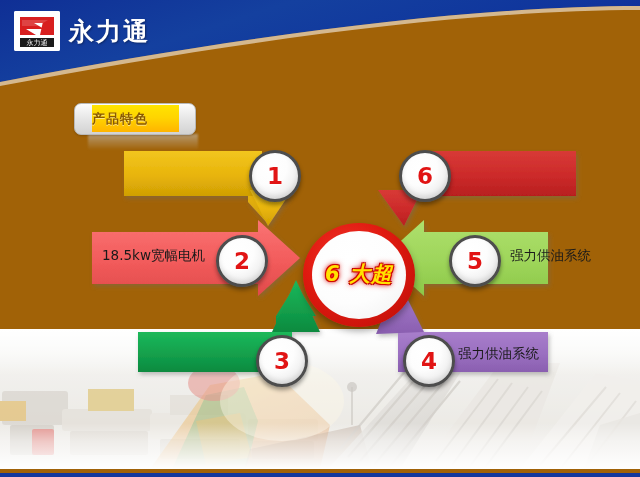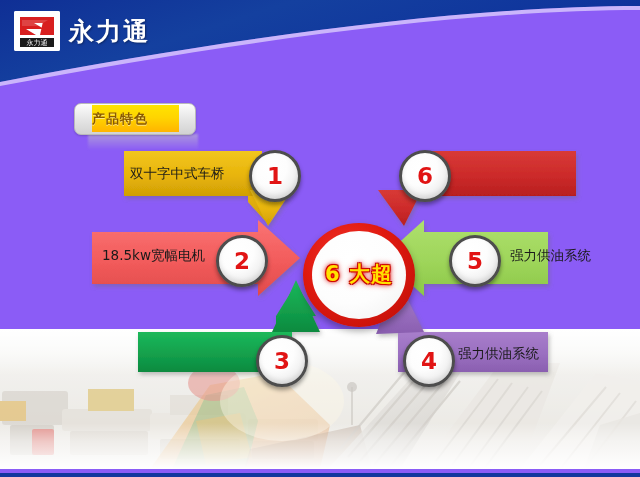"永力通" #slide { background: #8b5cf6 -> #a16207 }
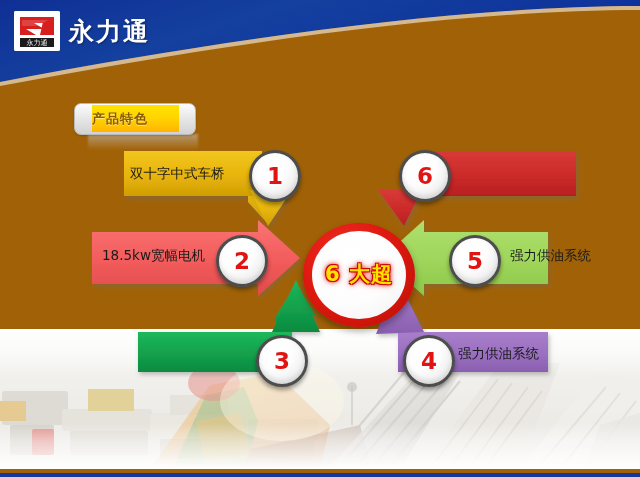"双十字中式车桥" div.arrow-label { html: <div>双十字中式车桥</div> -> none }
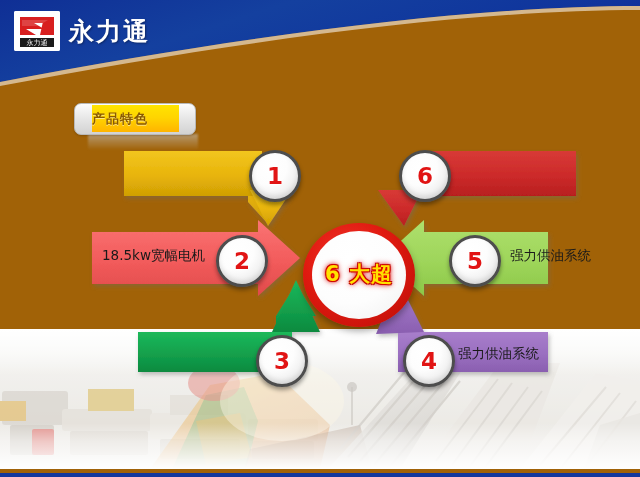"6 大超" .hub-txt { font-style: none -> italic }
